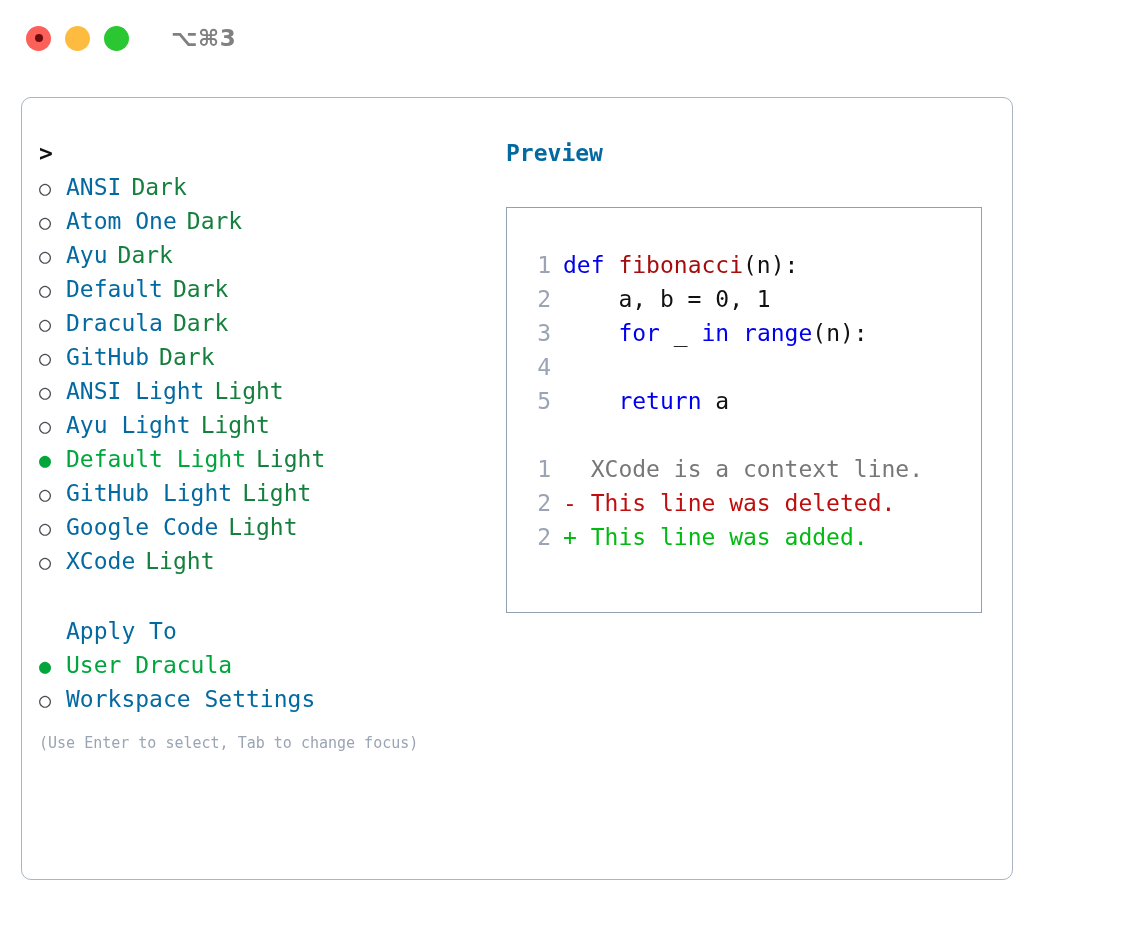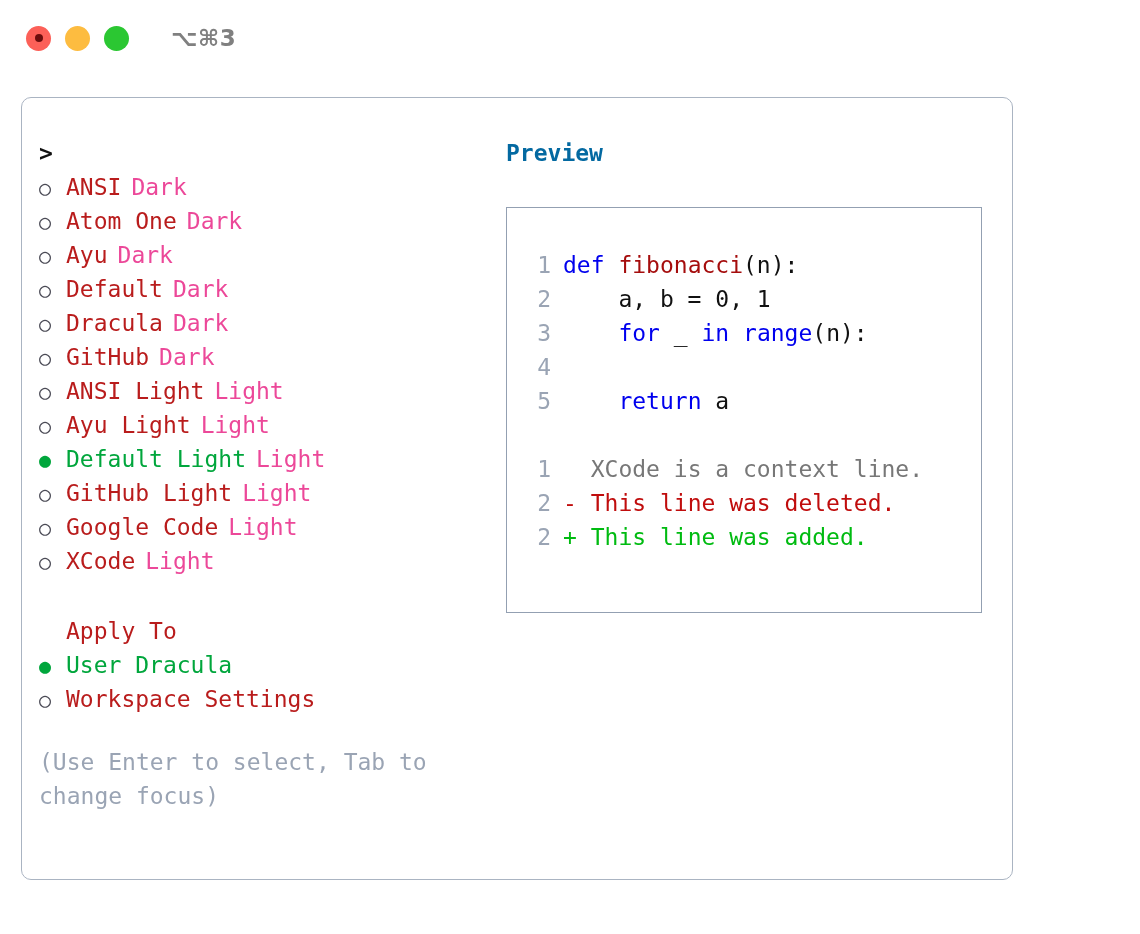"ANSI" .label { color: #b91c1c -> #0369a1 }
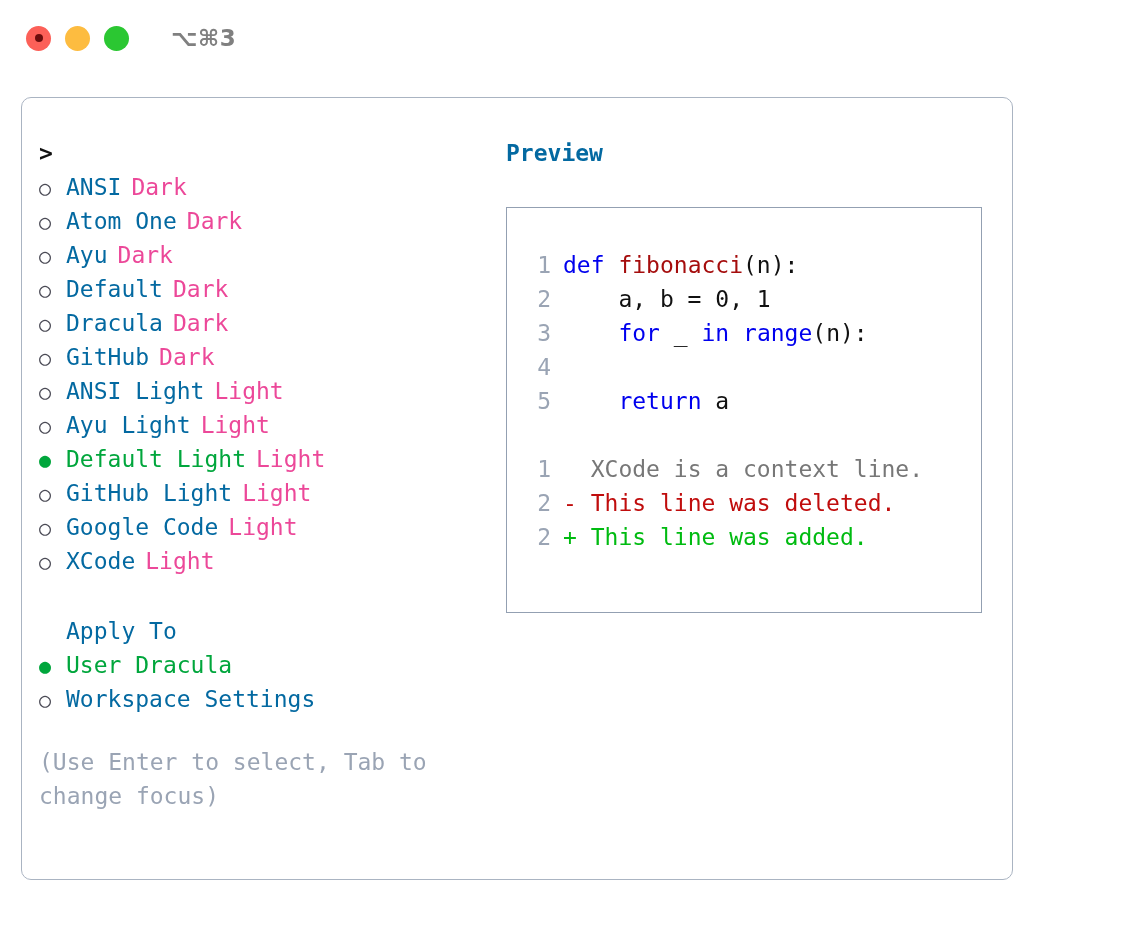"Dark" .tag { color: #ec4899 -> #15803d }
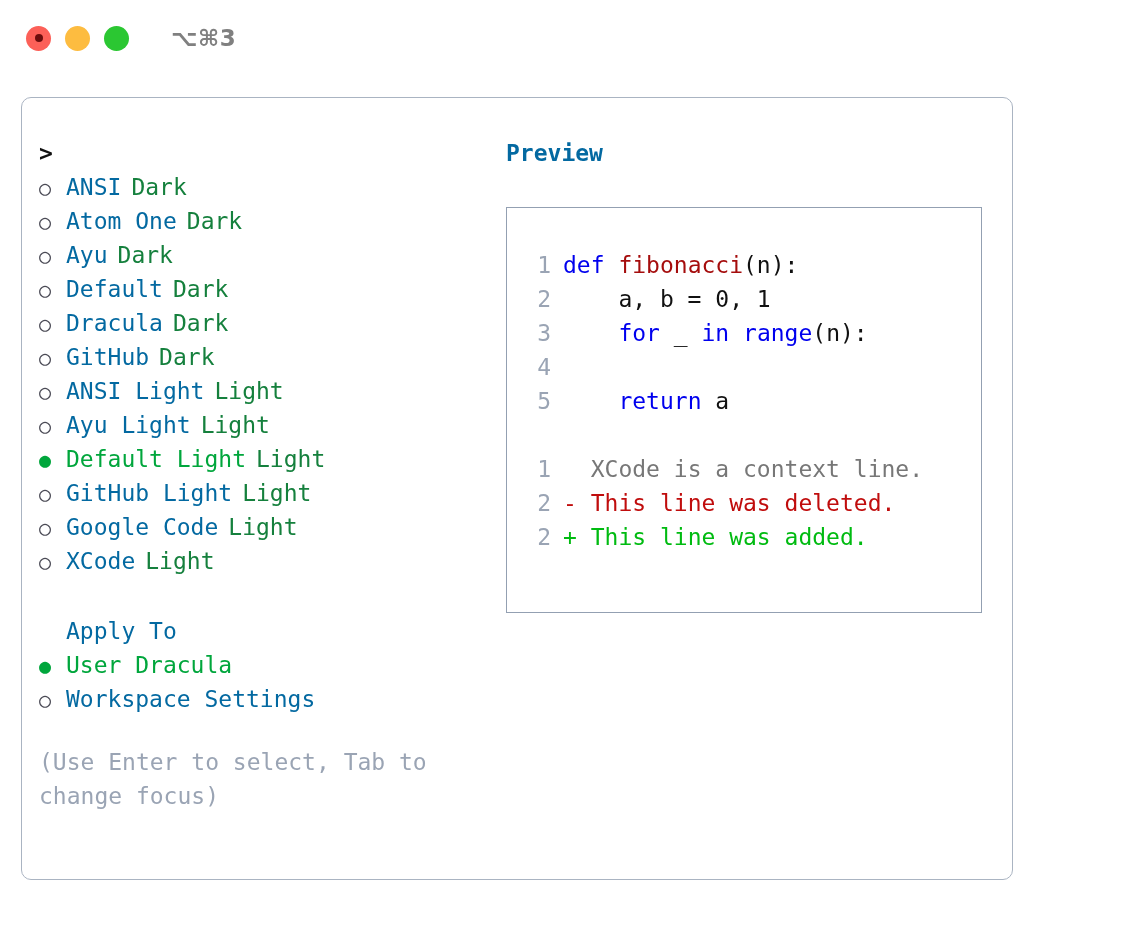"(Use Enter to select, Tab" .hint { font-size: 23px -> 15px; margin-top: 25px -> 6px }
